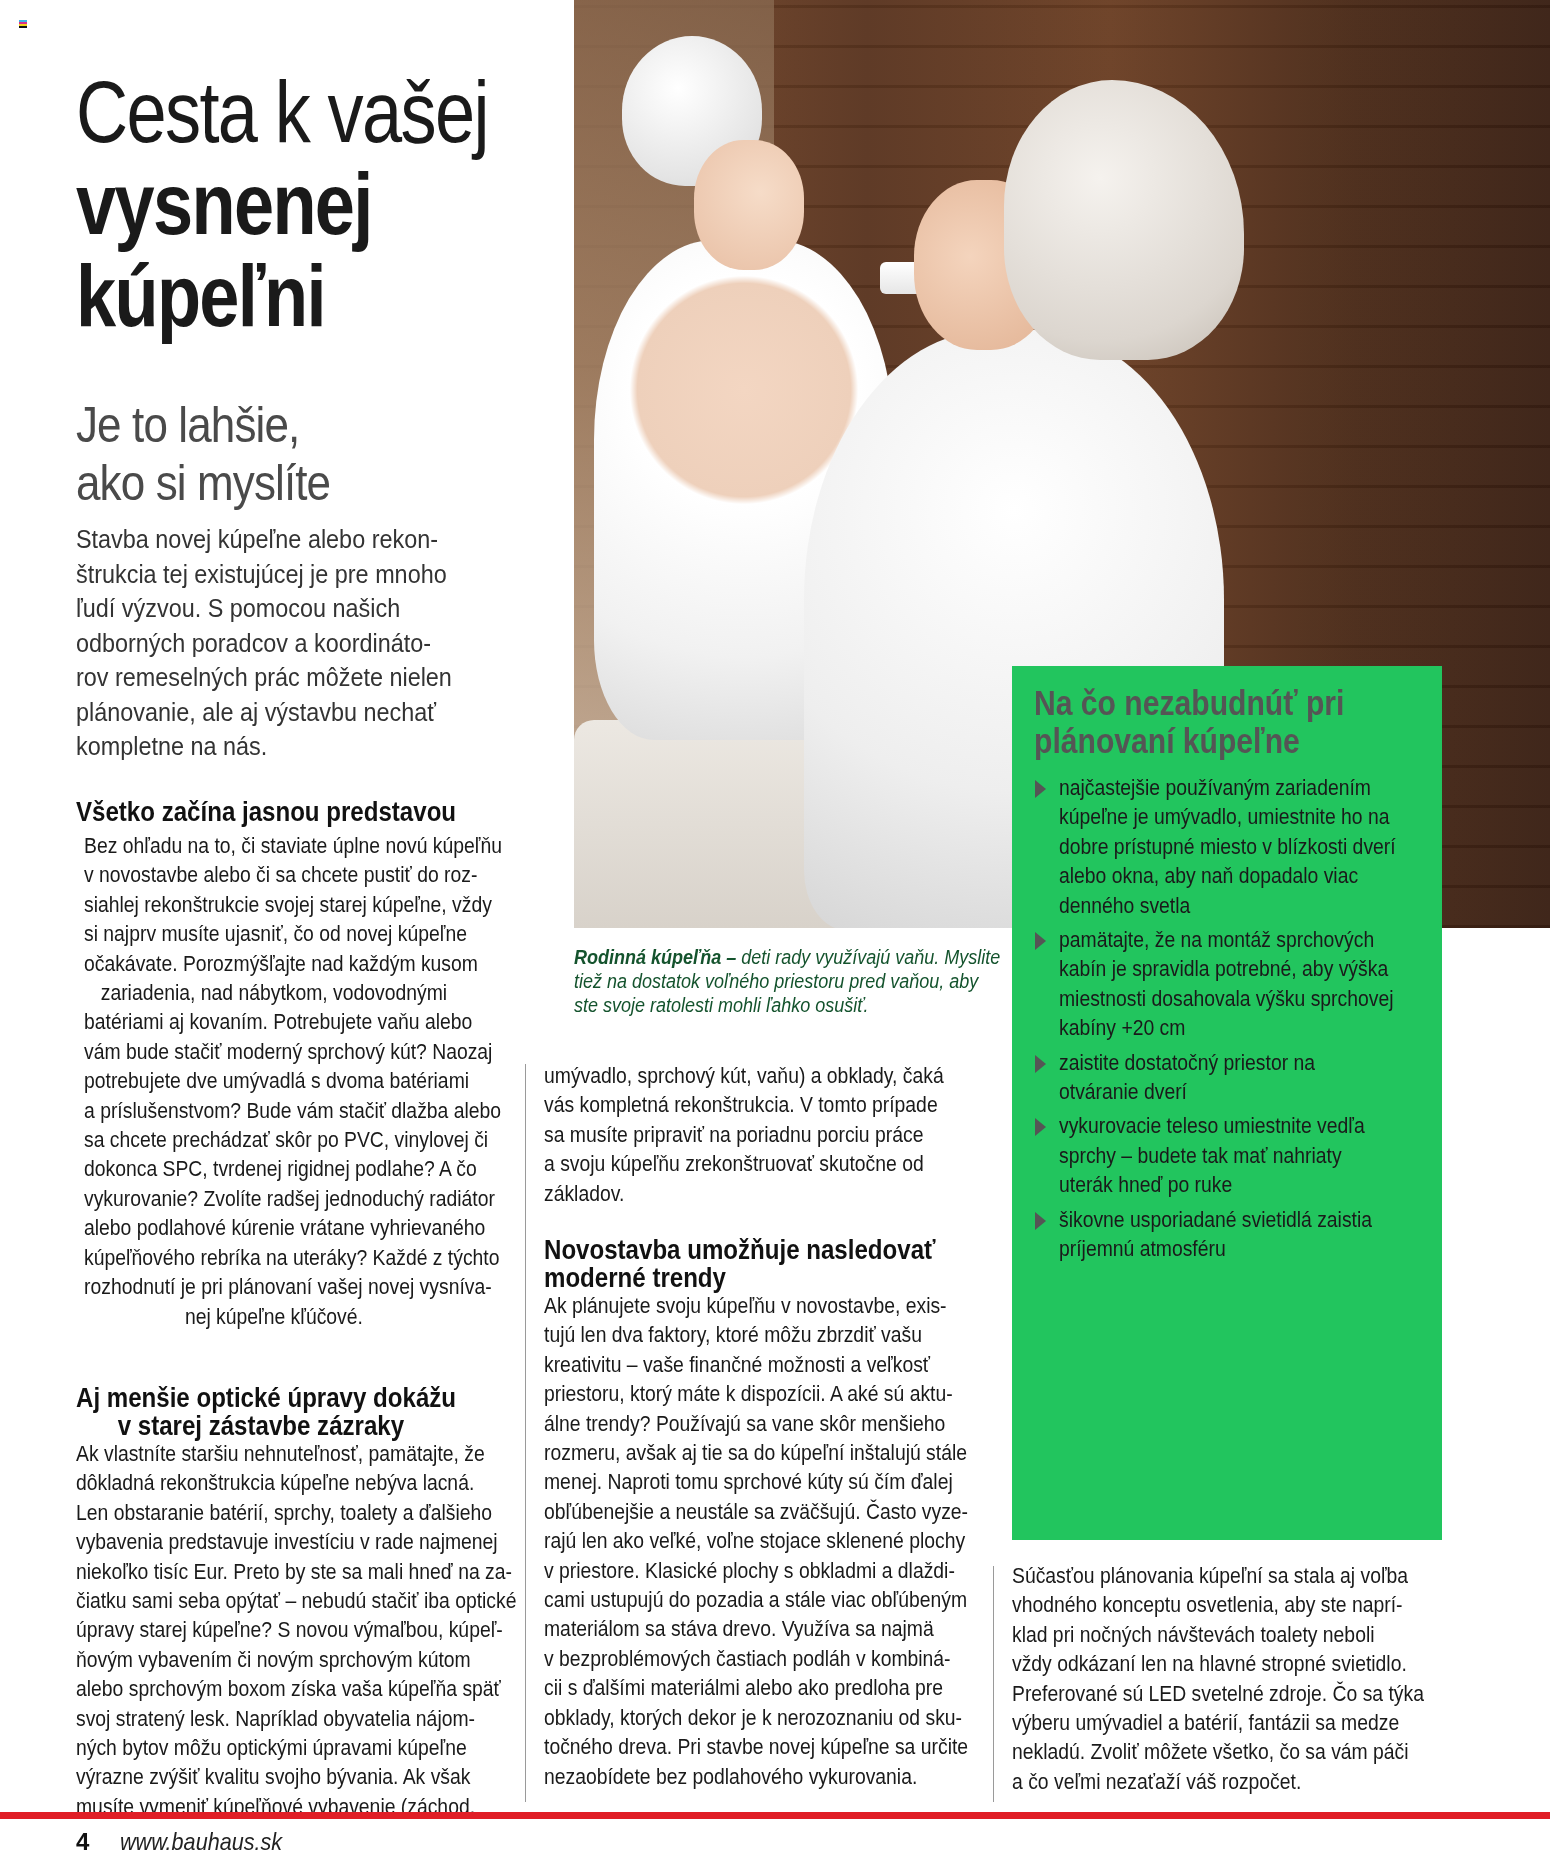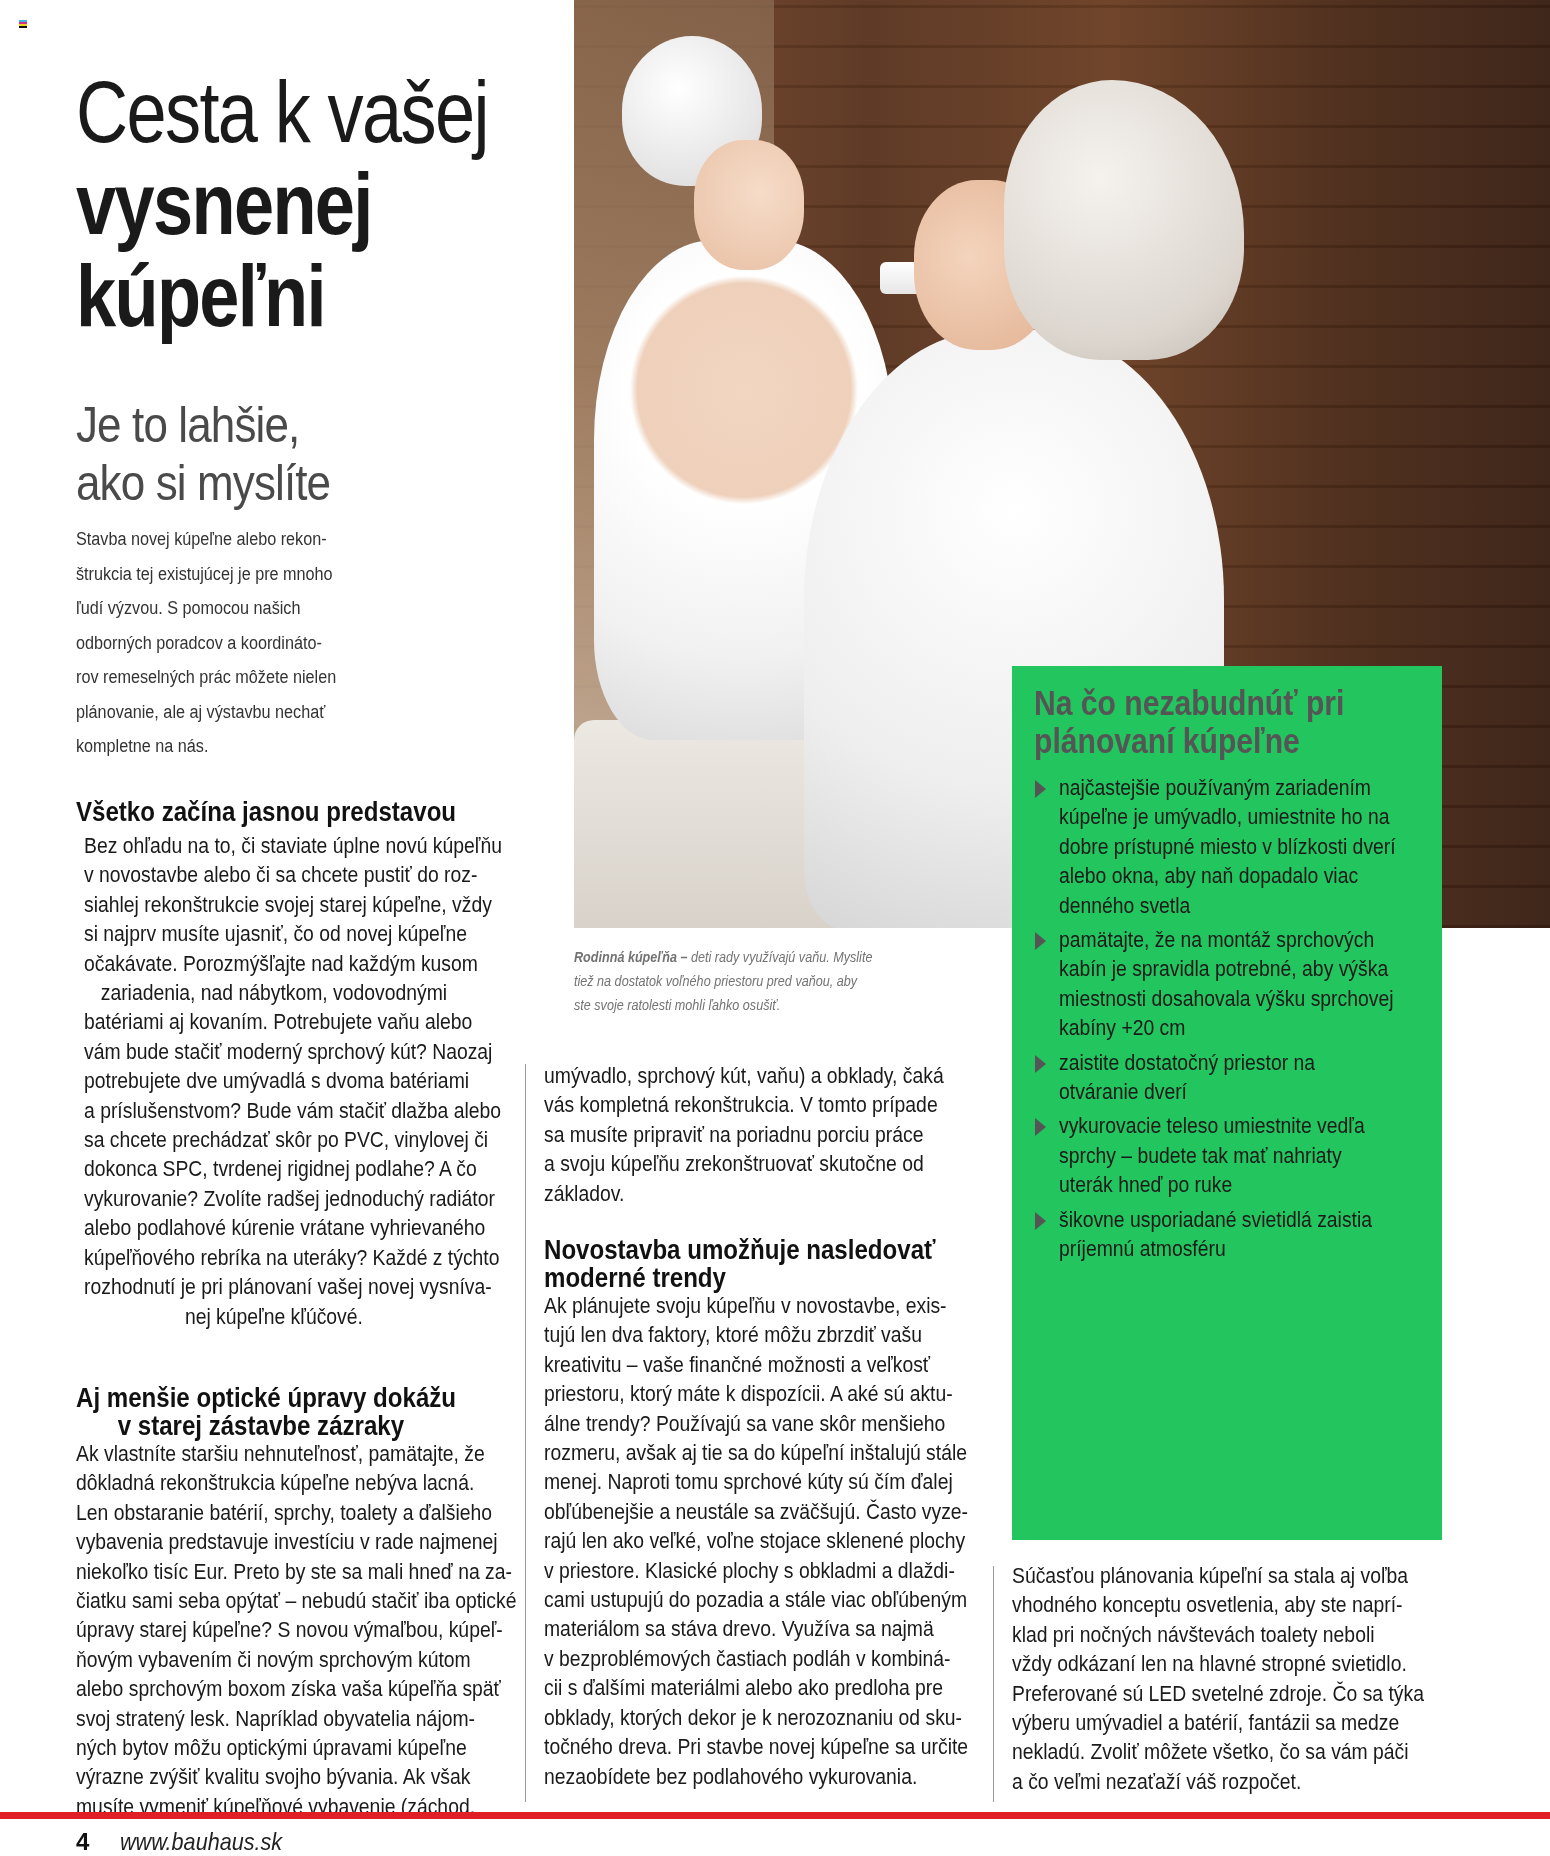"Stavba novej kúpeľne alebo rekon-" .intro { font-size: 18px -> 26px }
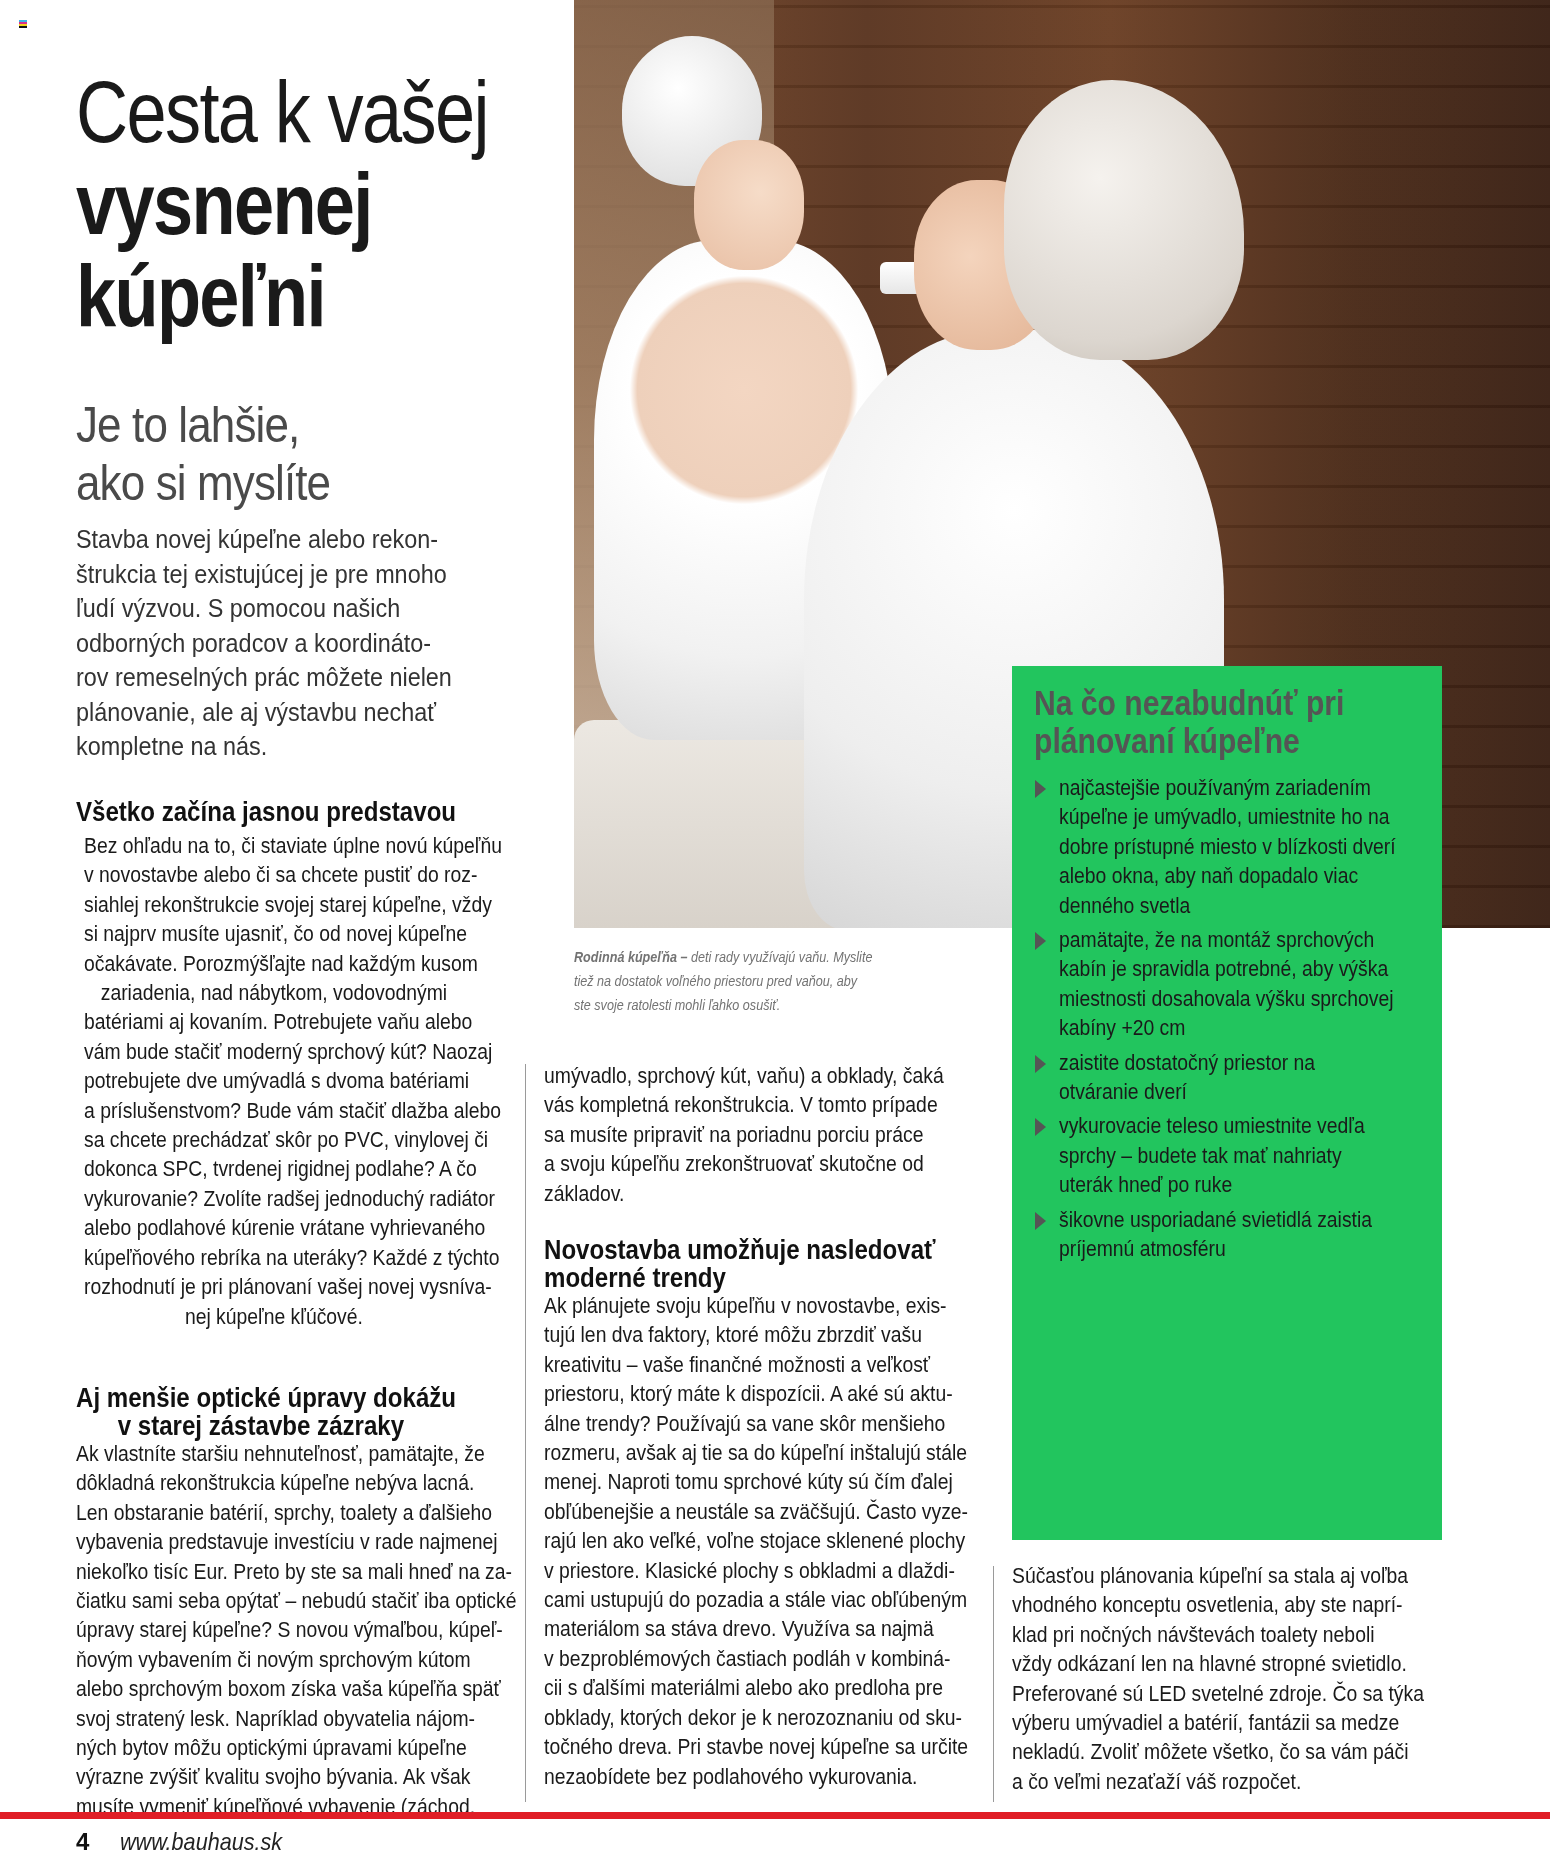"Rodinná kúpeľňa – deti rady" .caption { color: #737373 -> #14532d; font-size: 14px -> 20px }
